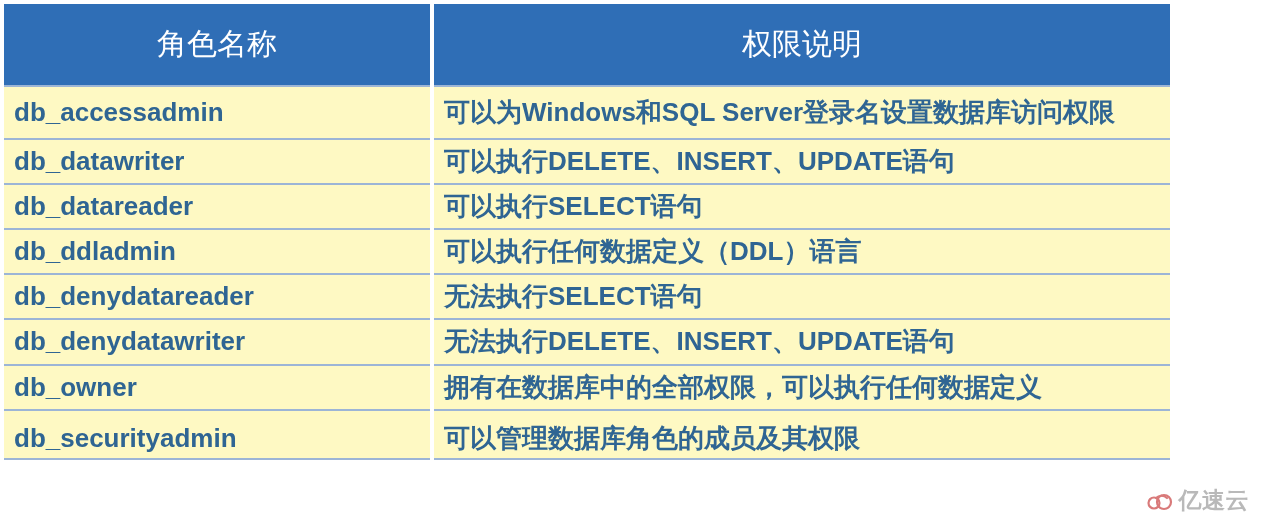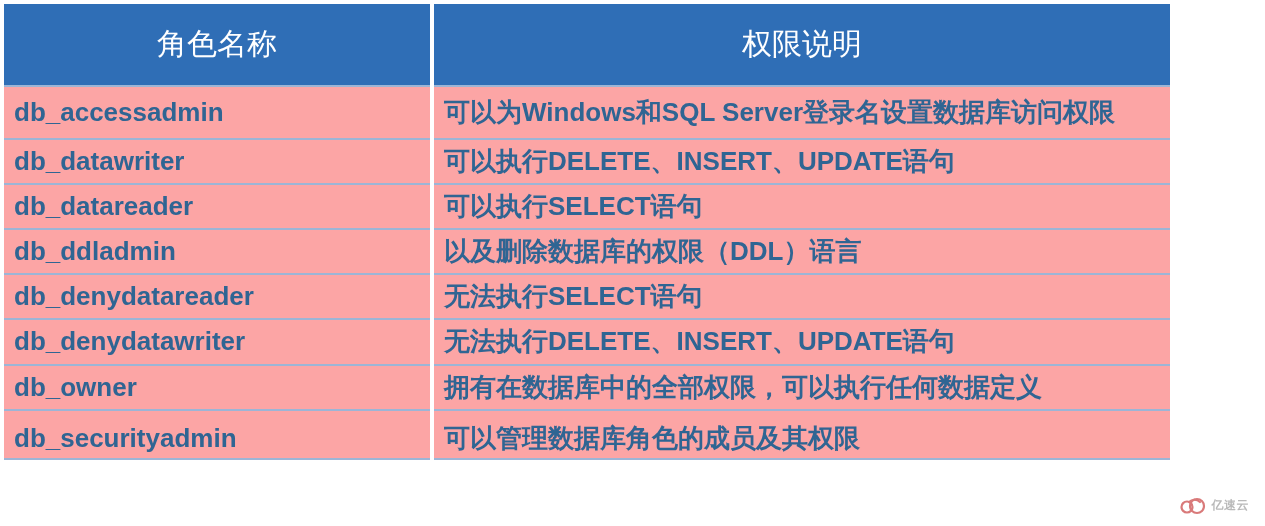"db_accessadmin" td { background: #fca5a5 -> #fef9c3 }
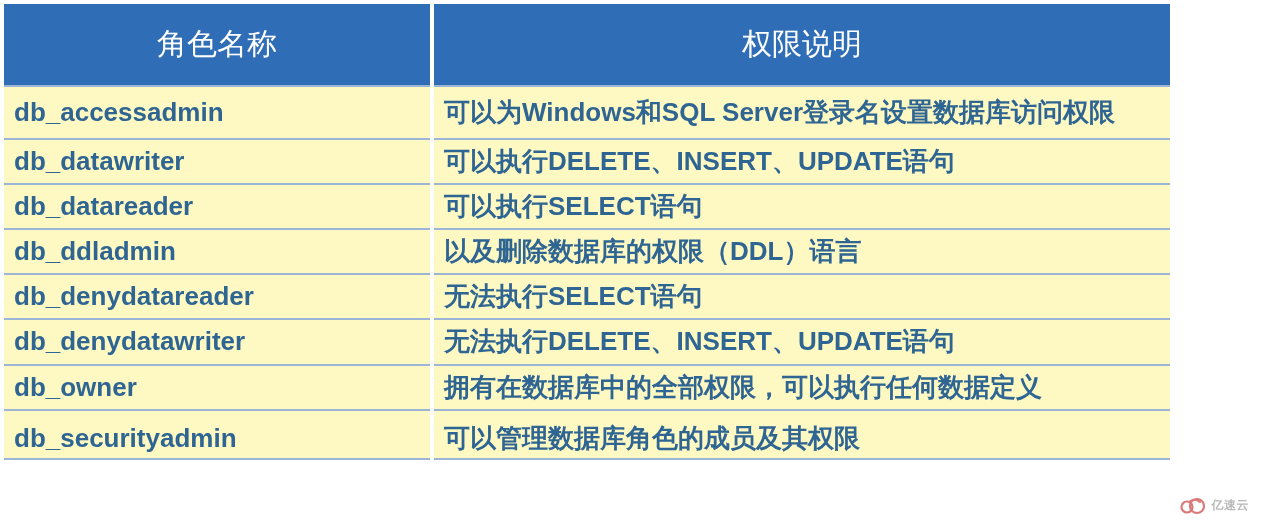"以及删除数据库的权限（DDL）语言" td.desc { text: 以及删除数据库的权限 -> 可以执行任何数据定义 }
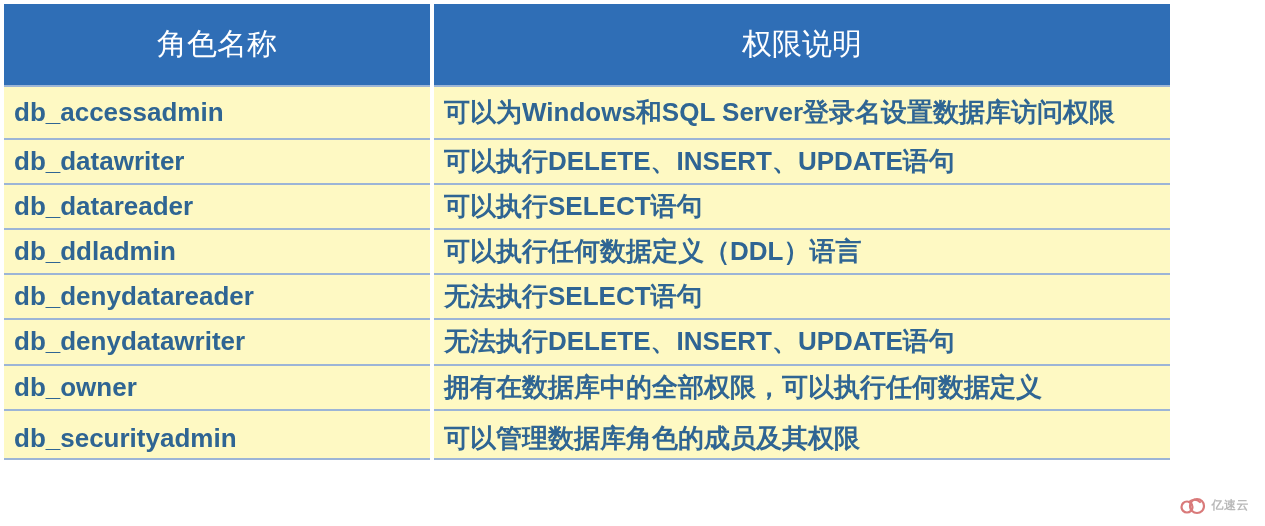"亿速云" .watermark { font-size: 12px -> 23px }
